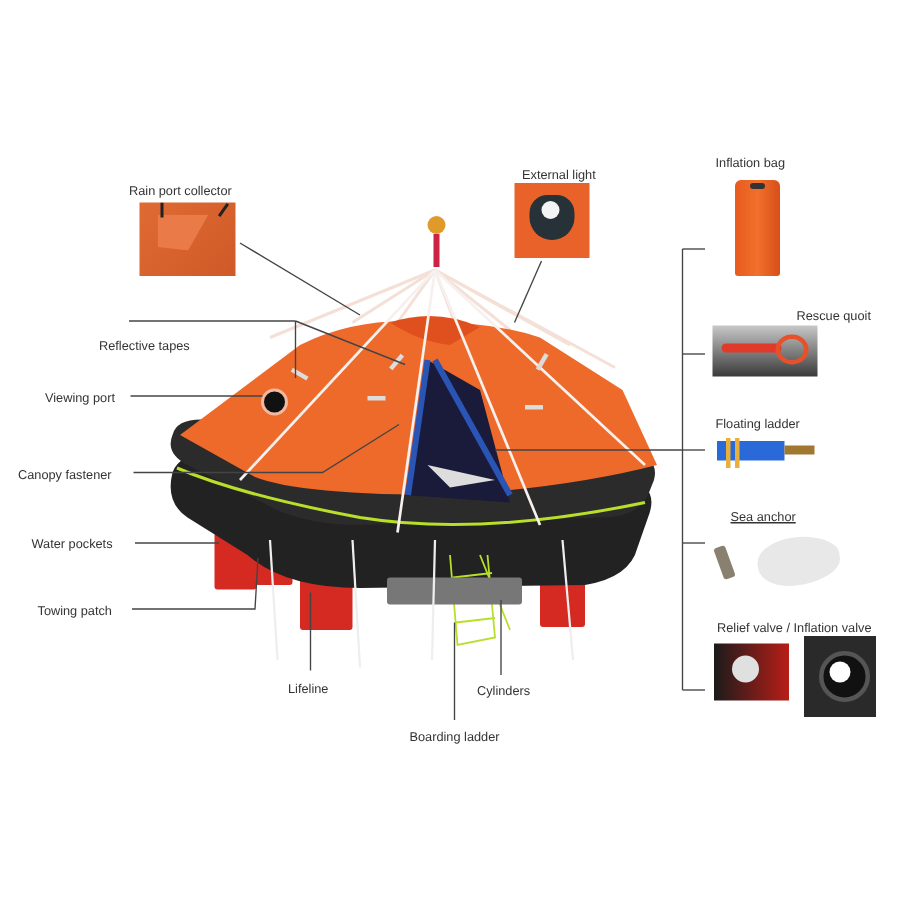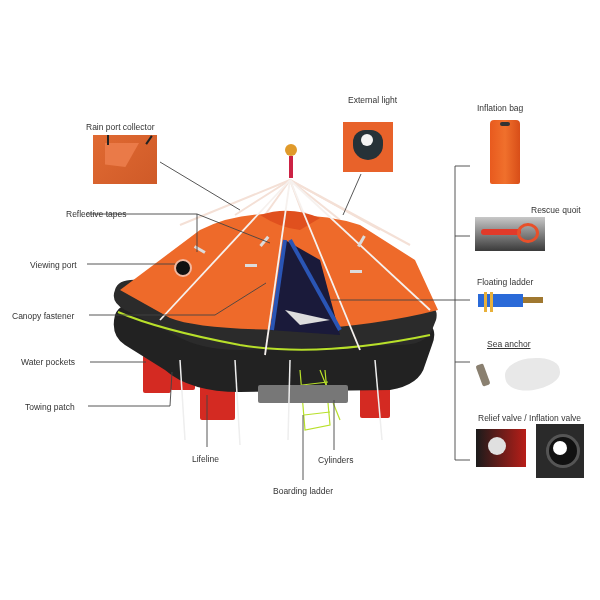"External light" span.lbl { top: 96px -> 112px }
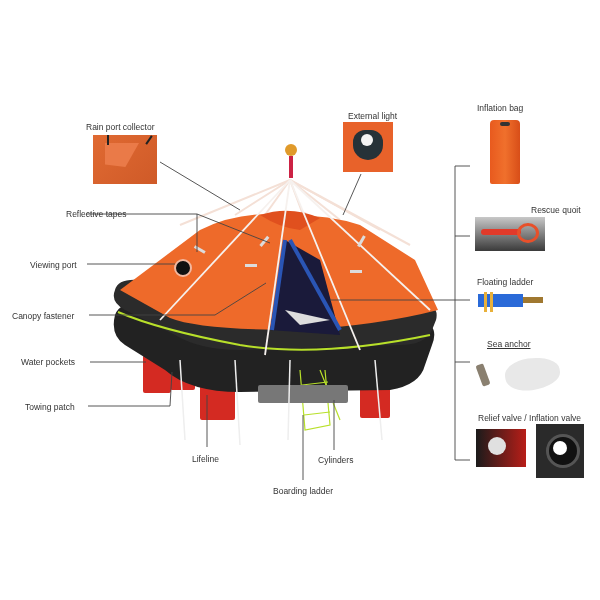"Reflective tapes" span.lbl { top: 210px -> 226px }
